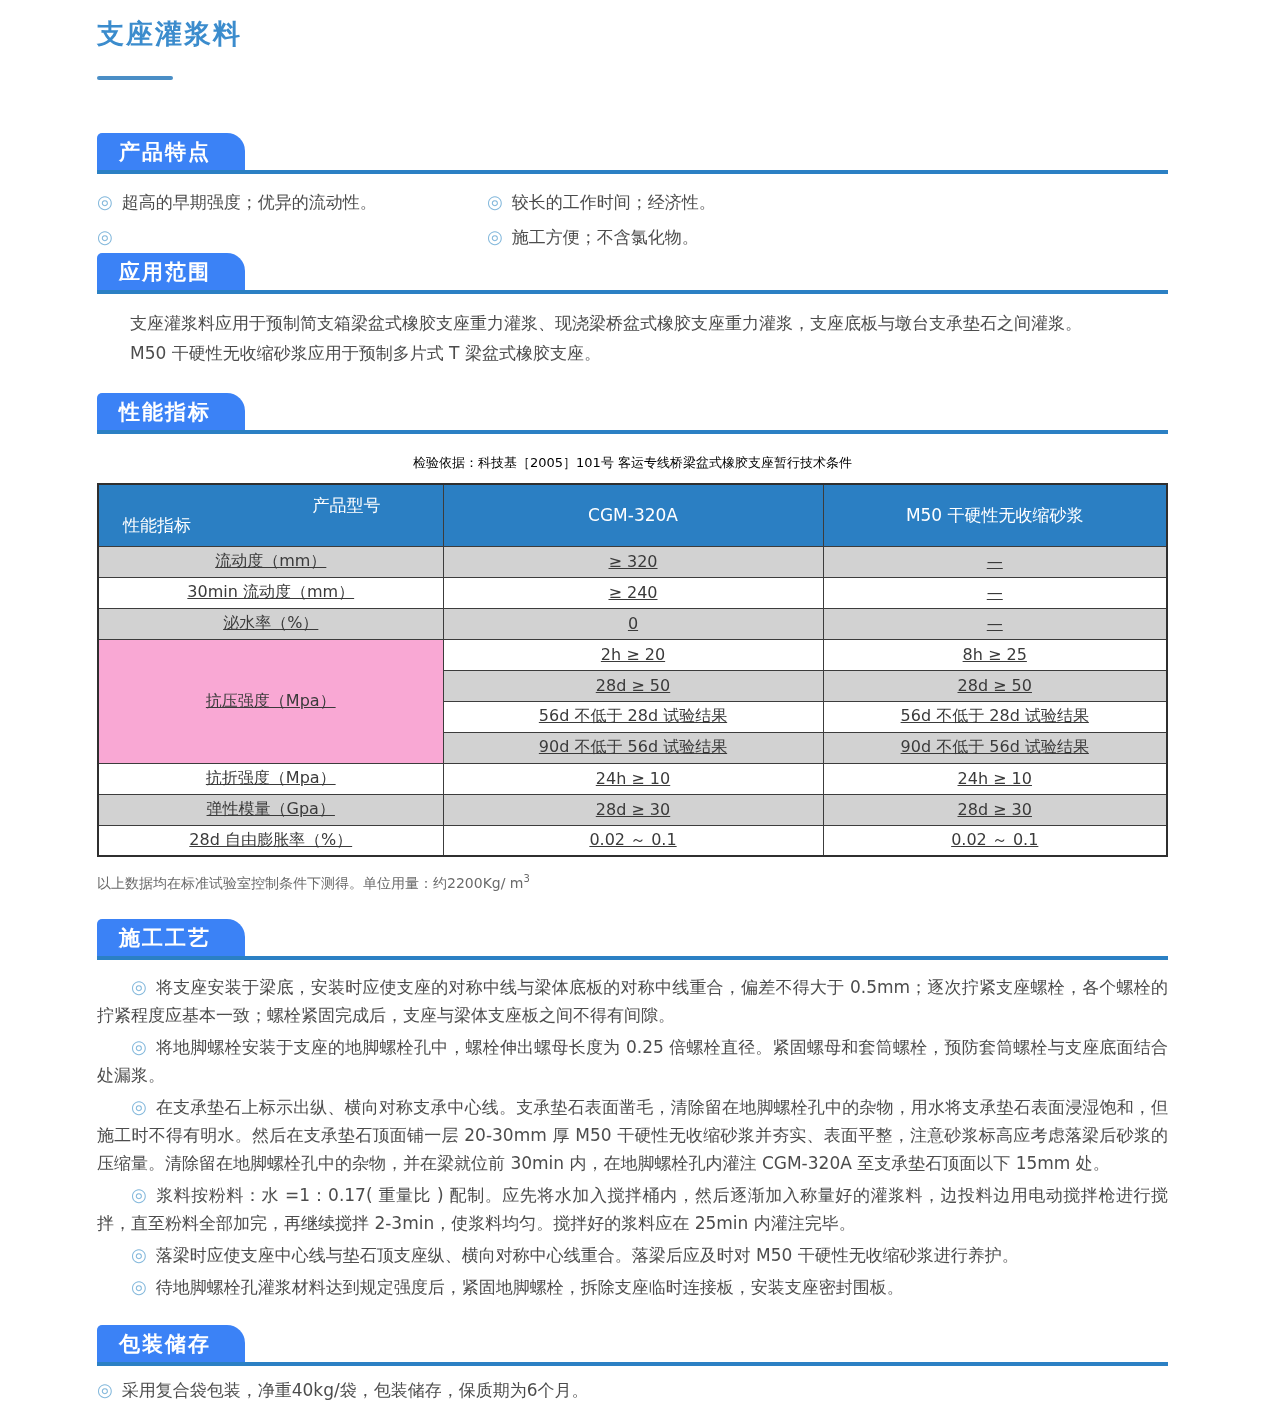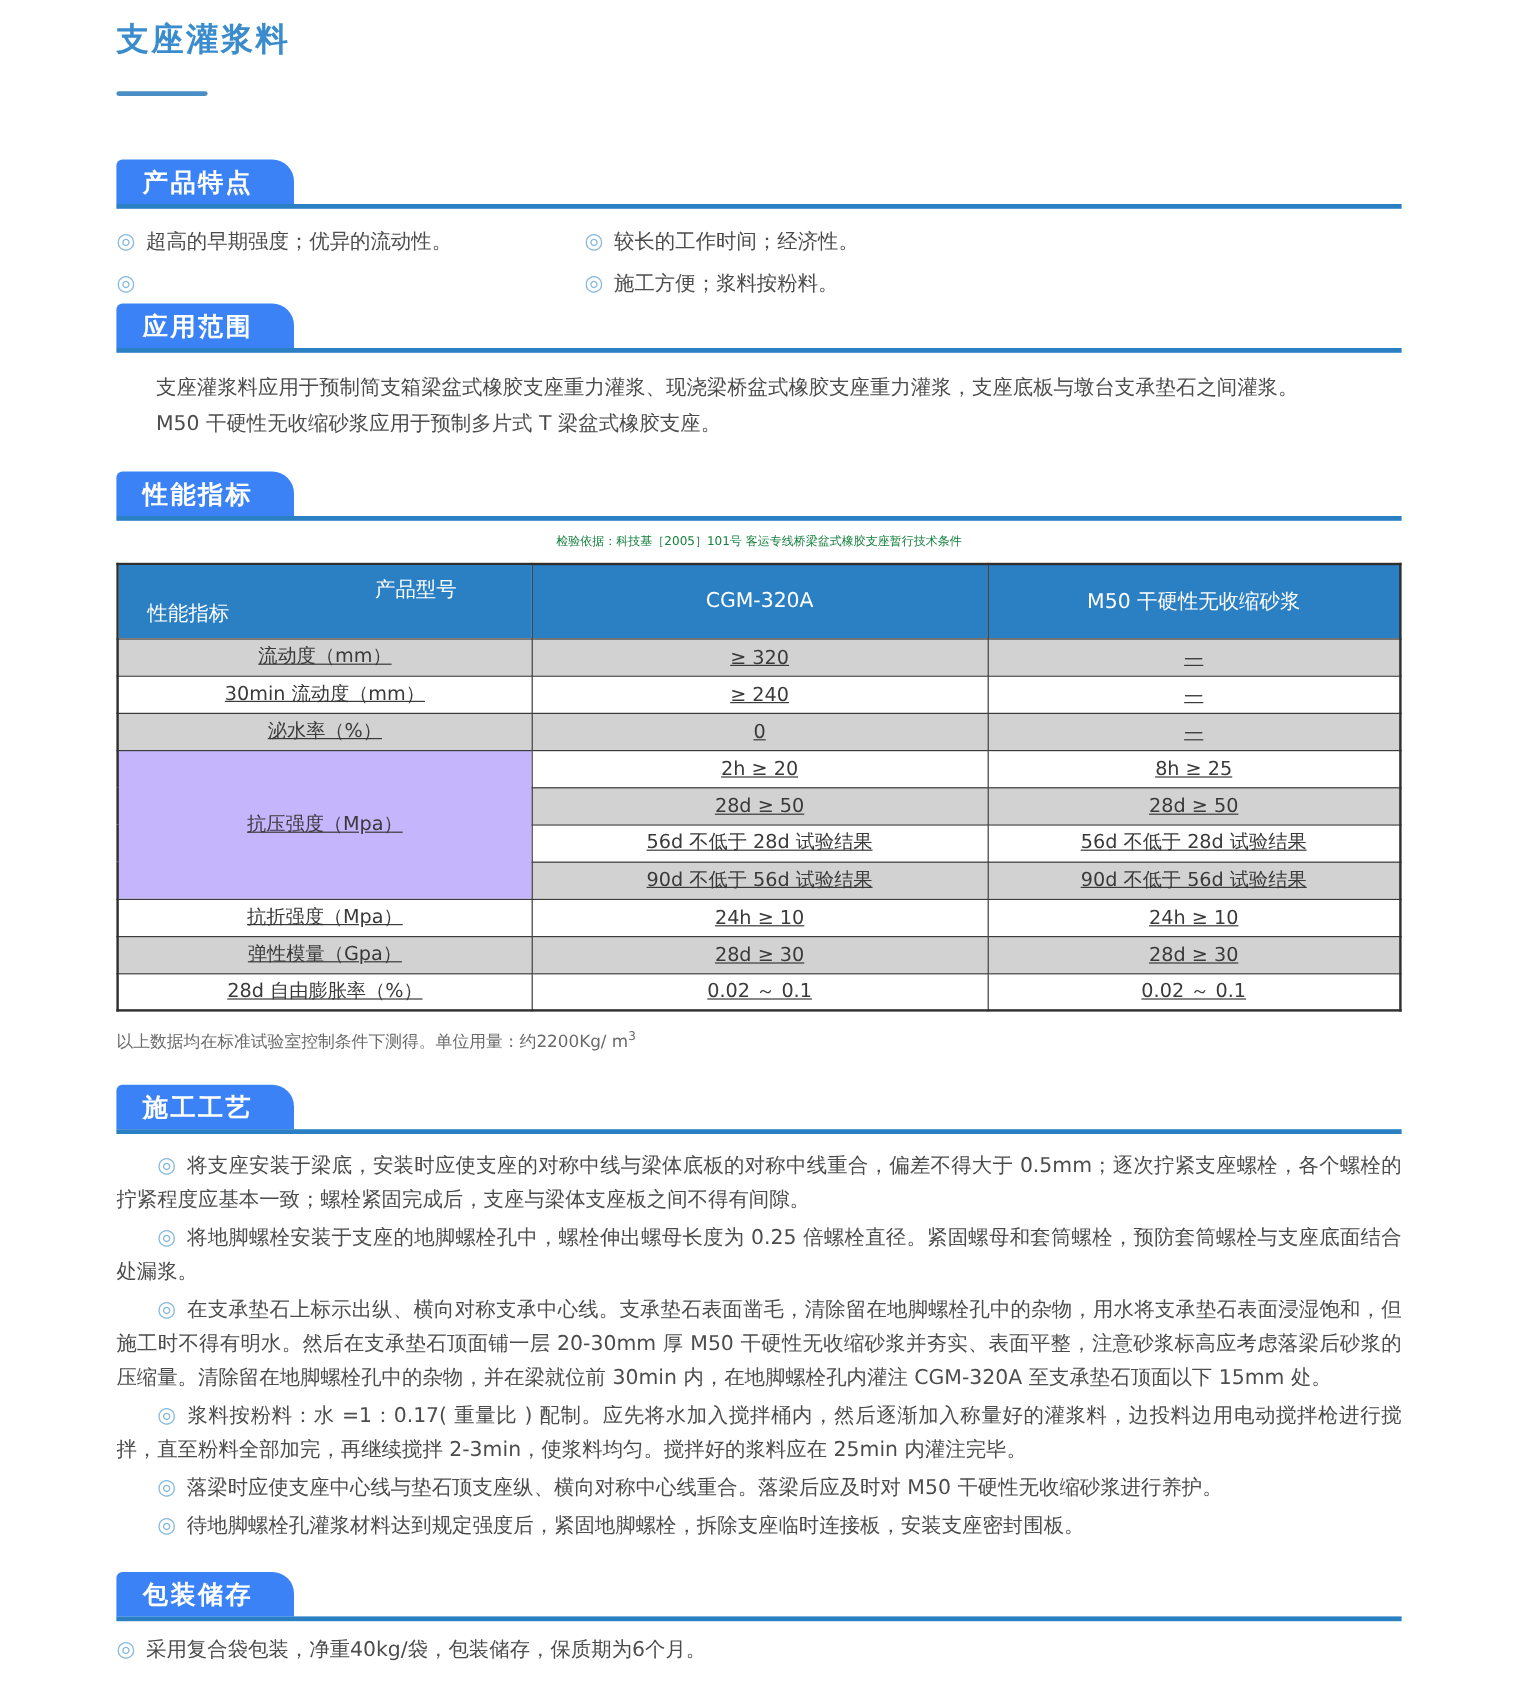"施工方便；浆料按粉料。" span { text: 浆料按粉料 -> 不含氯化物 }
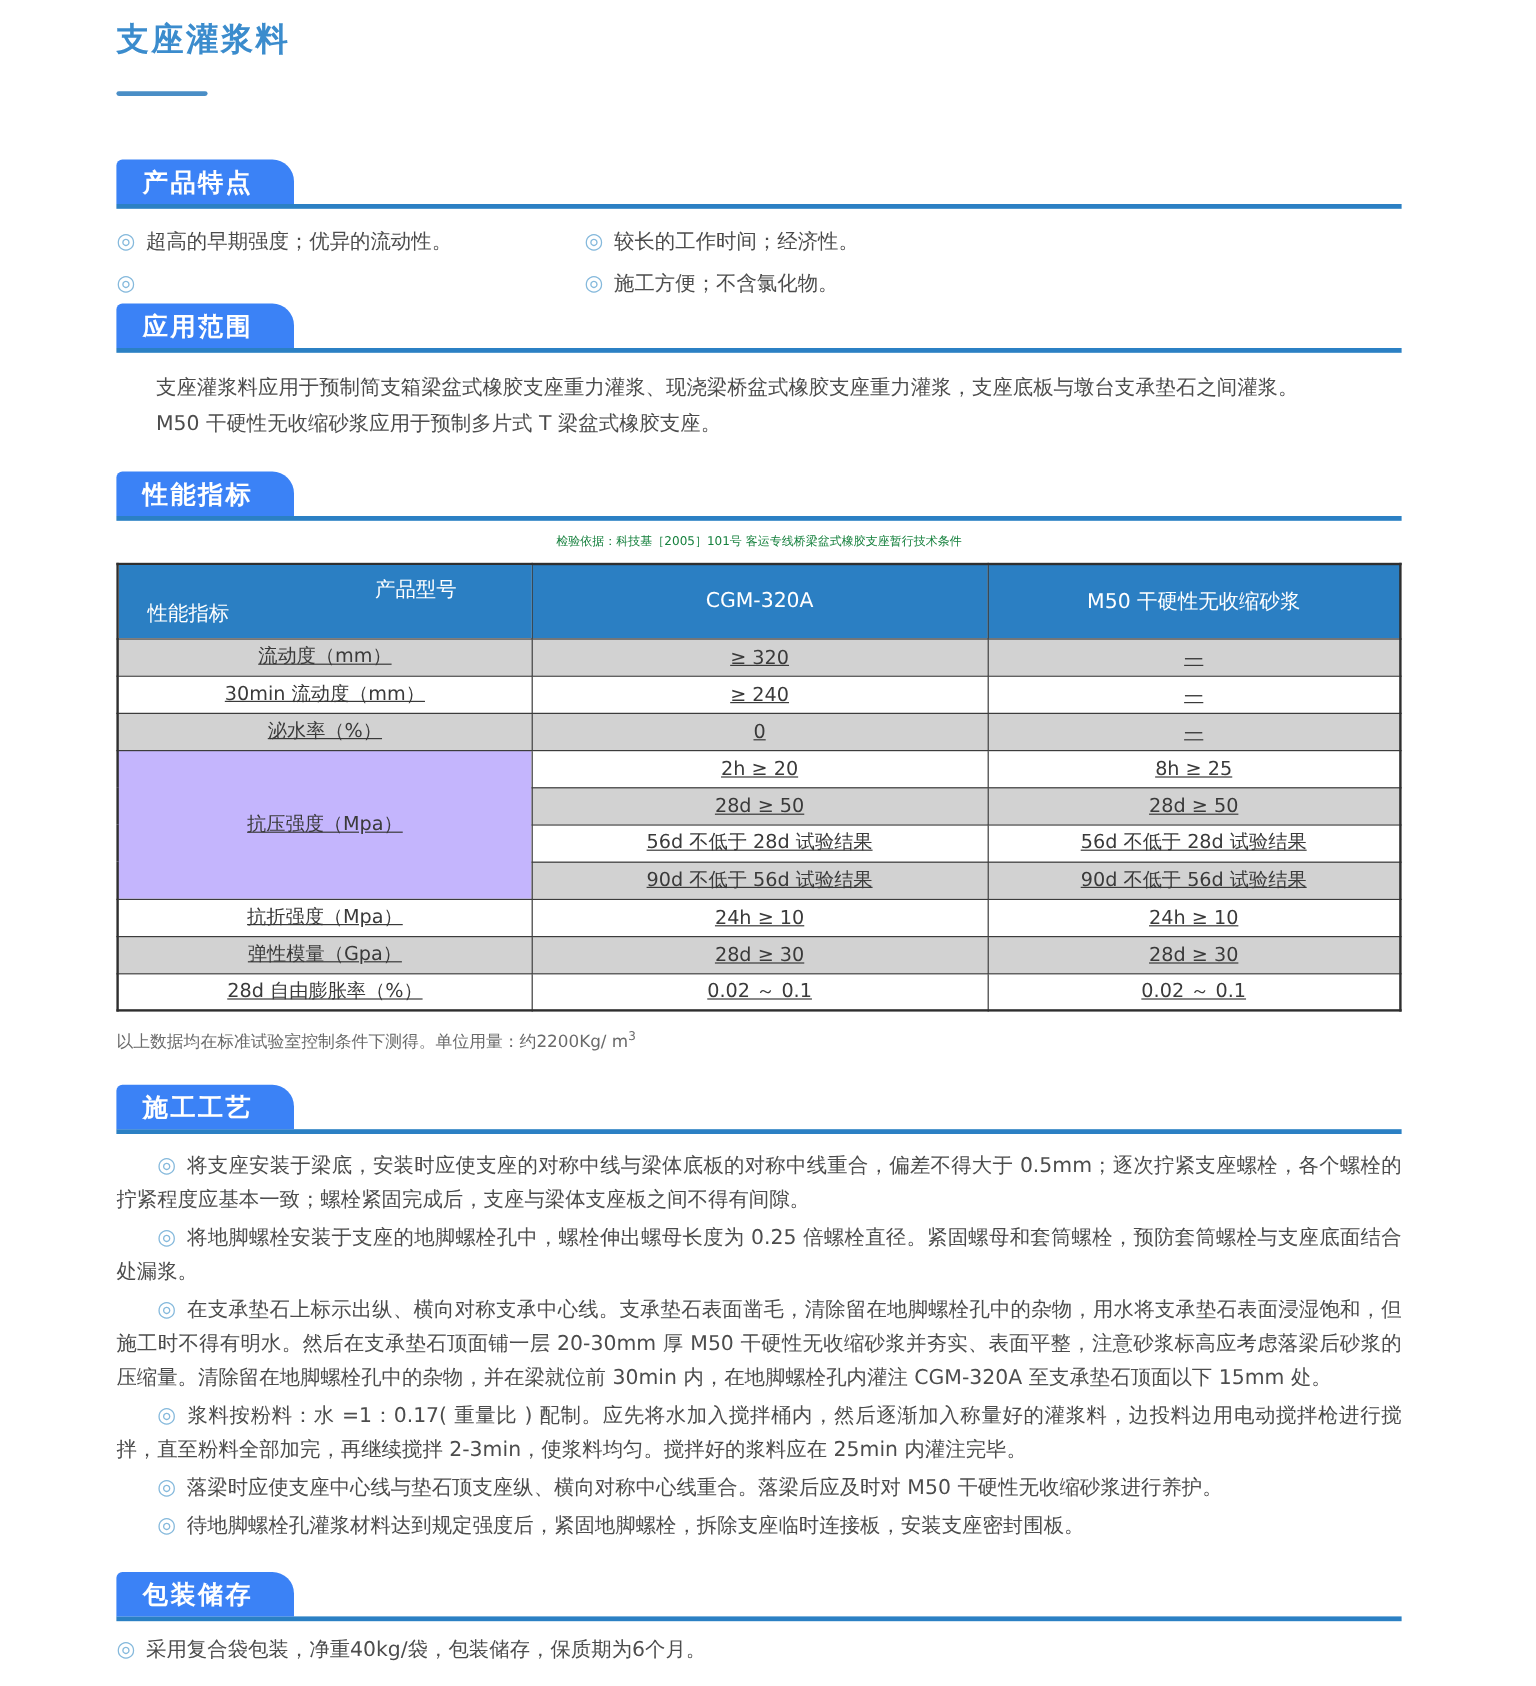"检验依据：科技基［2005］101号 客运专线桥梁盆式橡胶支座暂行技术条件" .basis { color: #15803d -> #000000; font-size: 10px -> 13px; margin-top: 10px -> 20px }
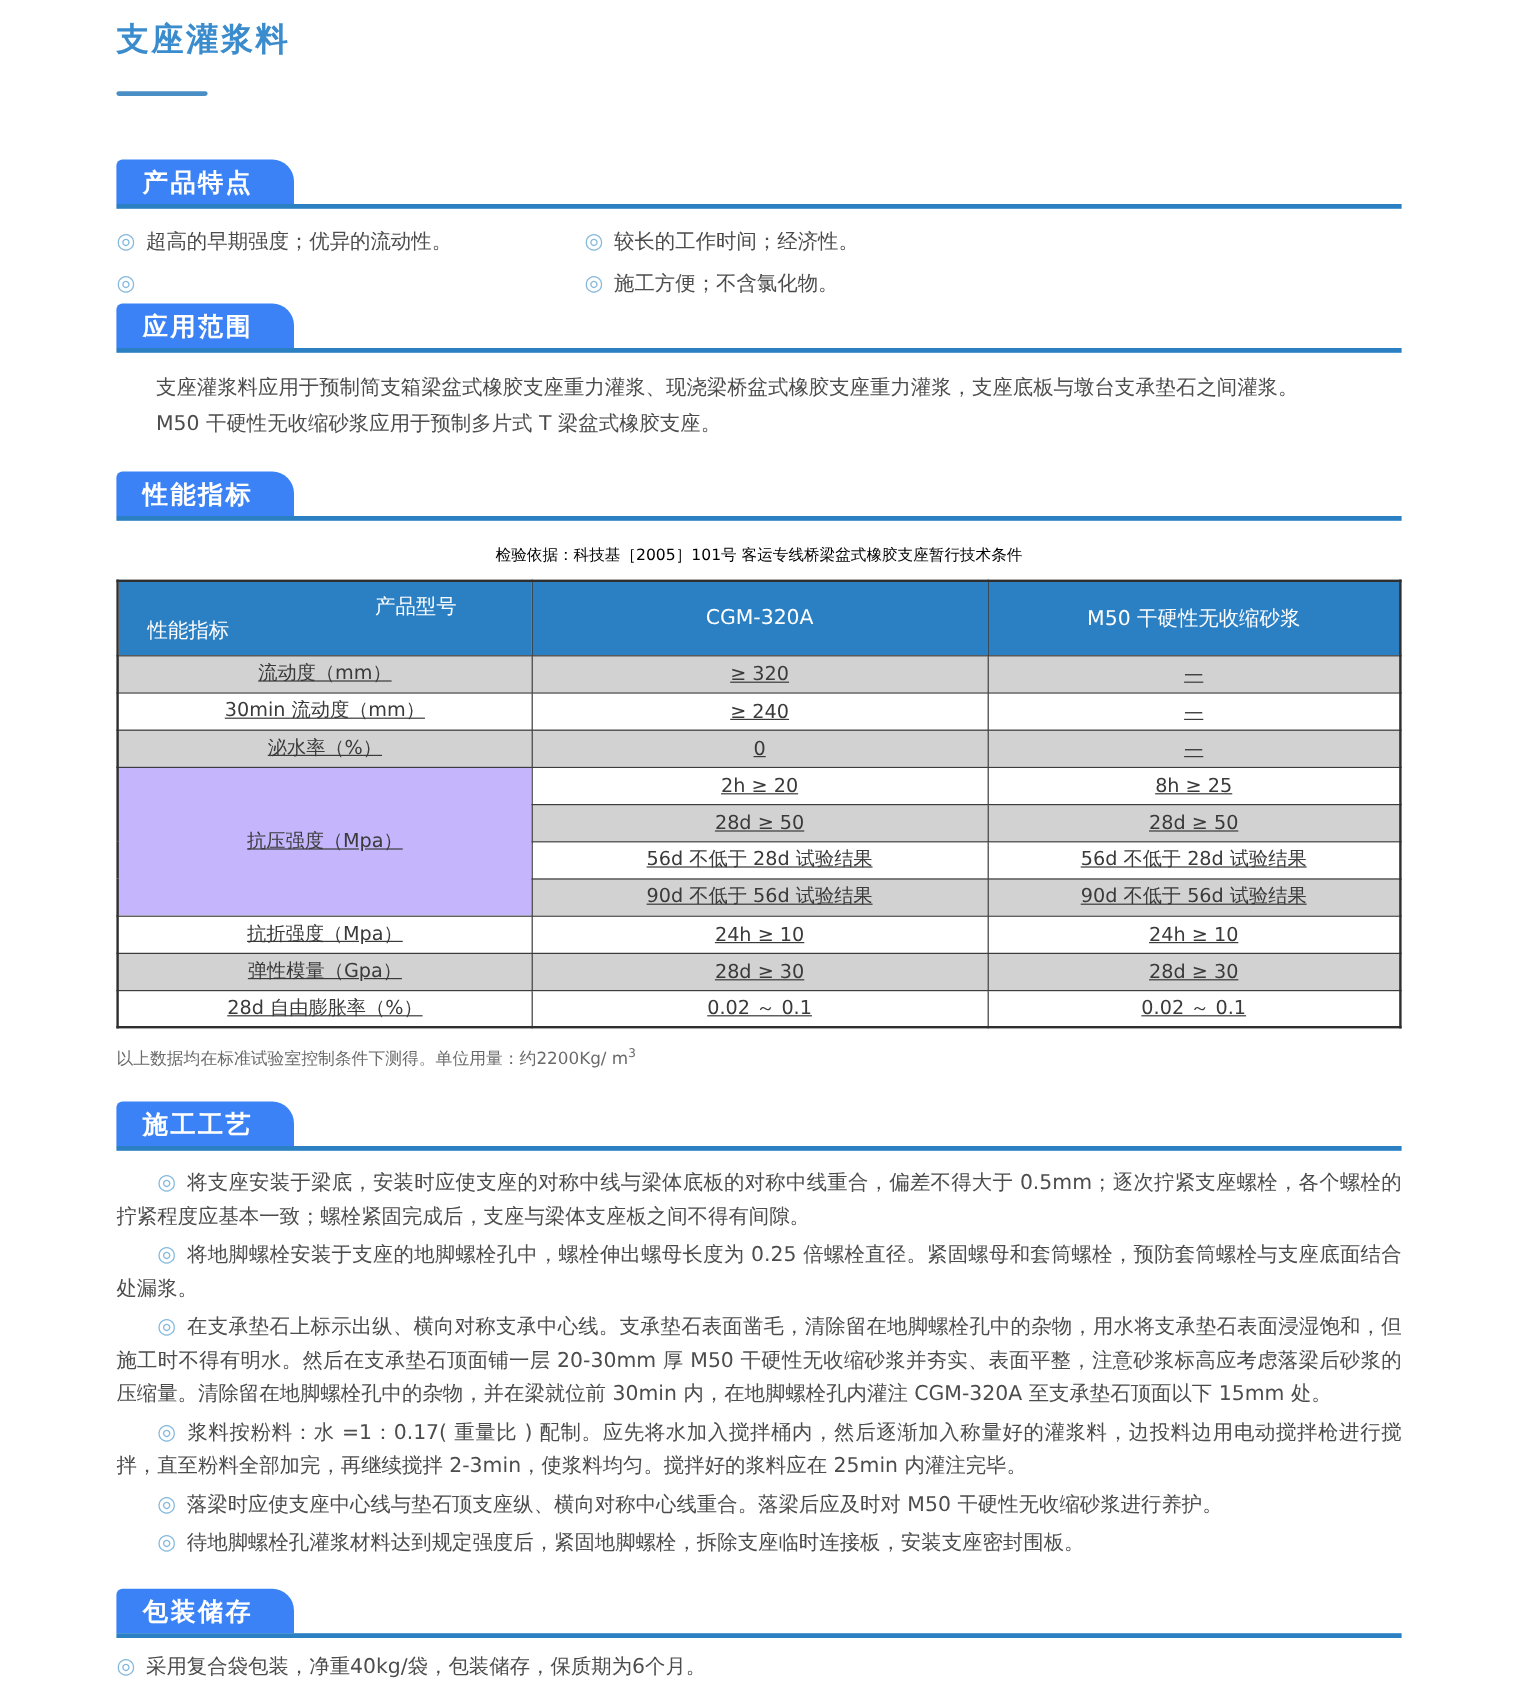"抗压强度（Mpa）" table.perf td.span-label { background: #c4b5fd -> #f9a8d4 }
